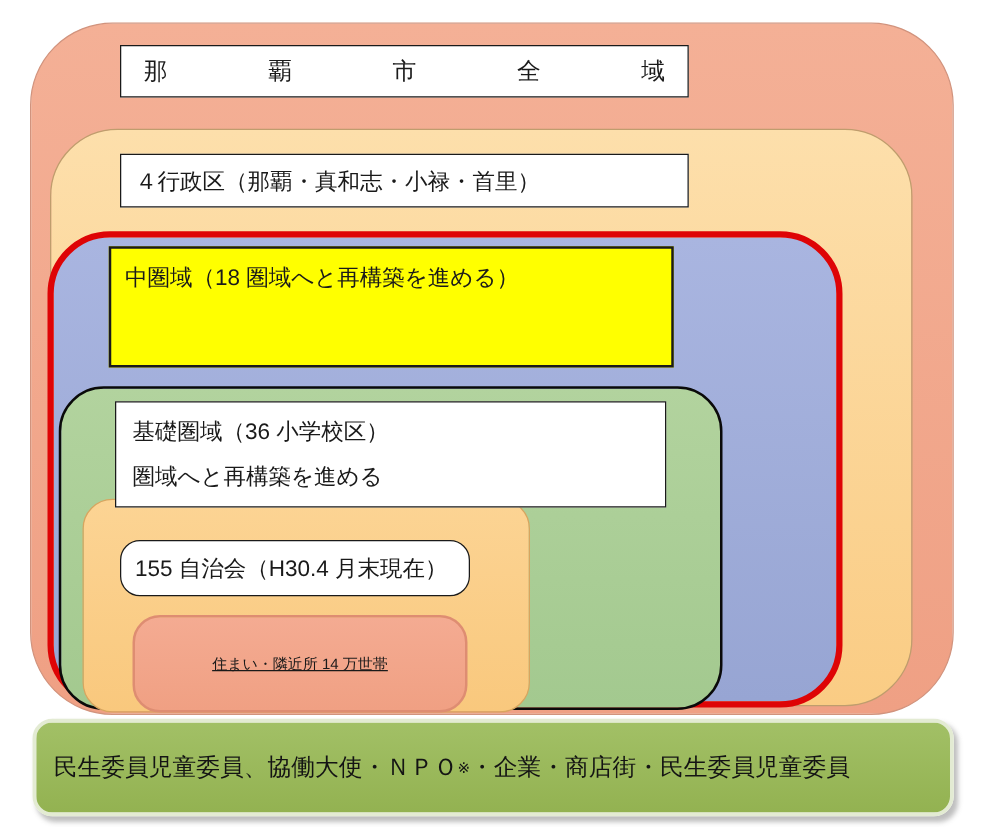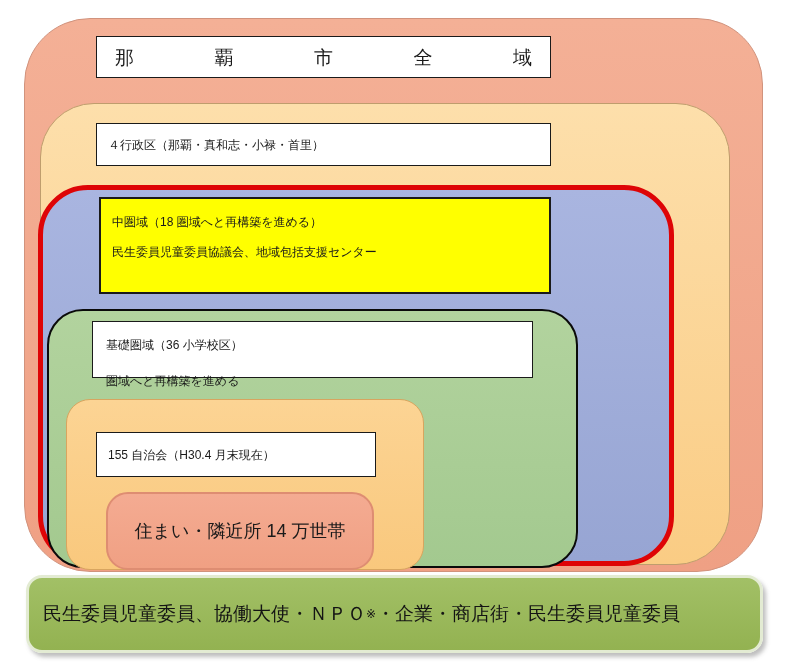"４行政区（那覇・真和志・小禄・首里）" .labelbox { font-size: 12px -> 18px }
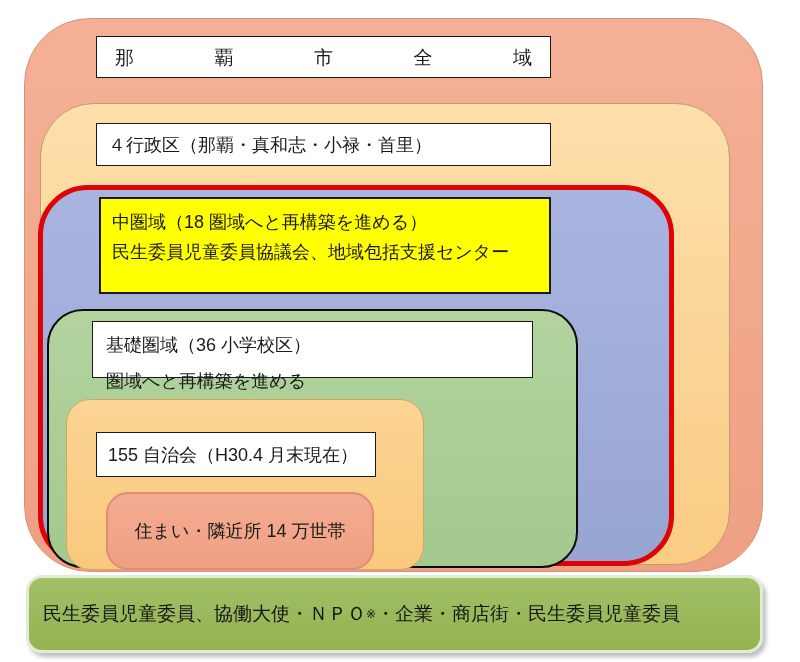"中圏域（18 圏域へと再構築を進める）" .box-middle { left: 99px -> 87px }
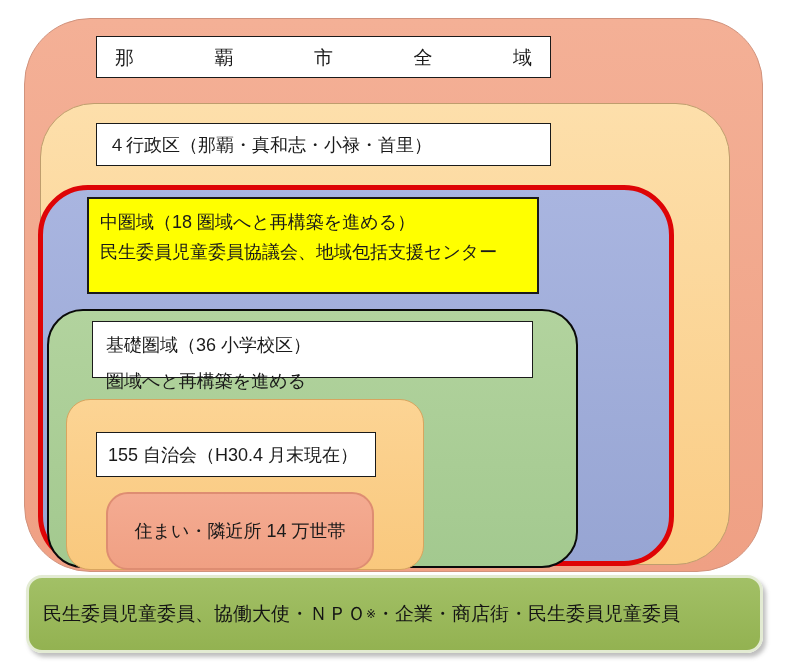"民生委員児童委員協議会、地域包括支援センター" div.ln { html: <div>民生委員児童委員協議会、地域包括支援センター</div> -> none }
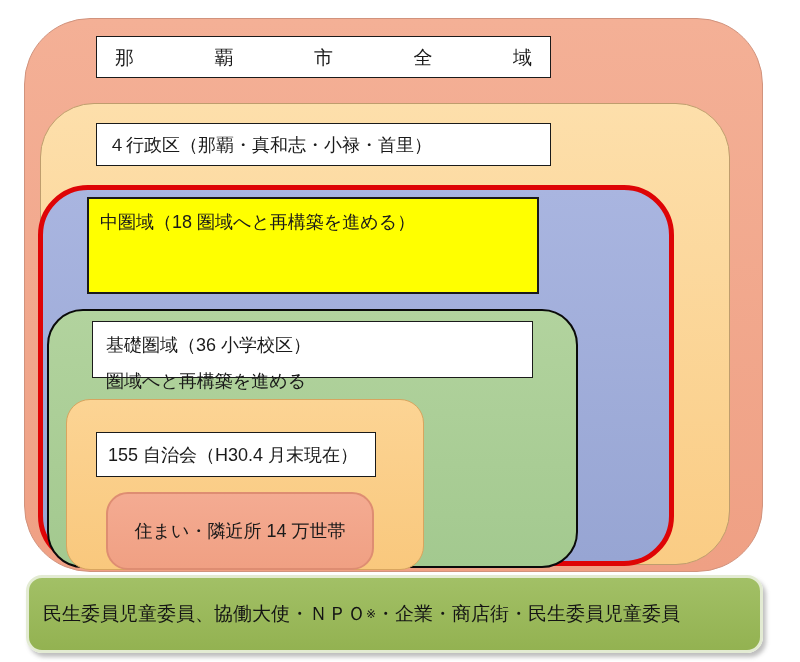"基礎圏域（36 小学校区）" .box-basic { height: 57px -> 85px }
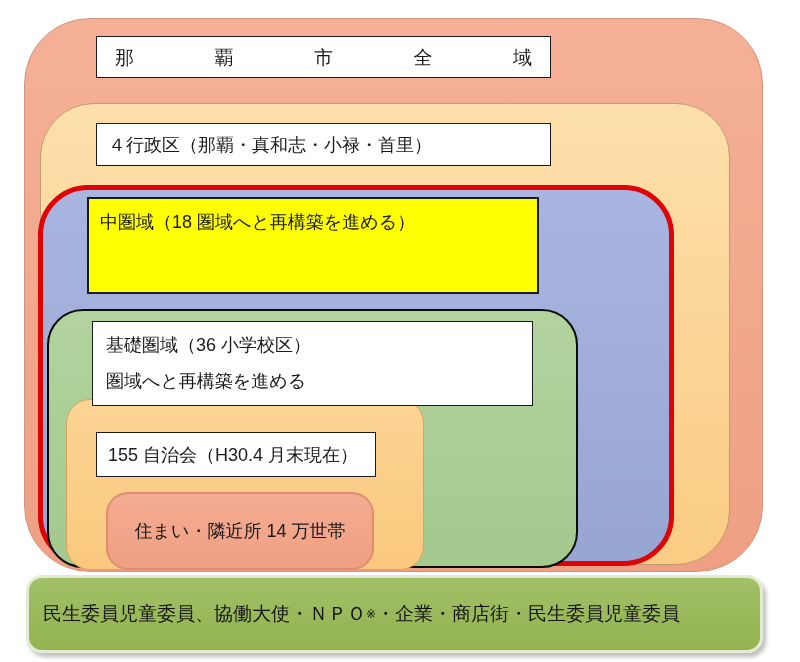"155 自治会（H30.4 月末現在）" .box-jichikai { border-radius: none -> 16px }
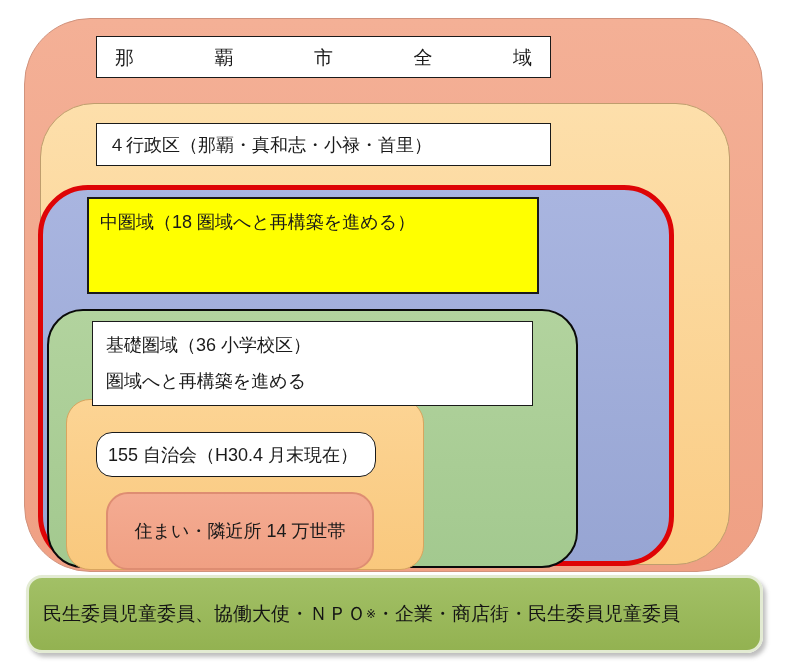"住まい・隣近所 14 万世帯" .home-label { font-size: 18px -> 12px; text-decoration: none -> underline }
